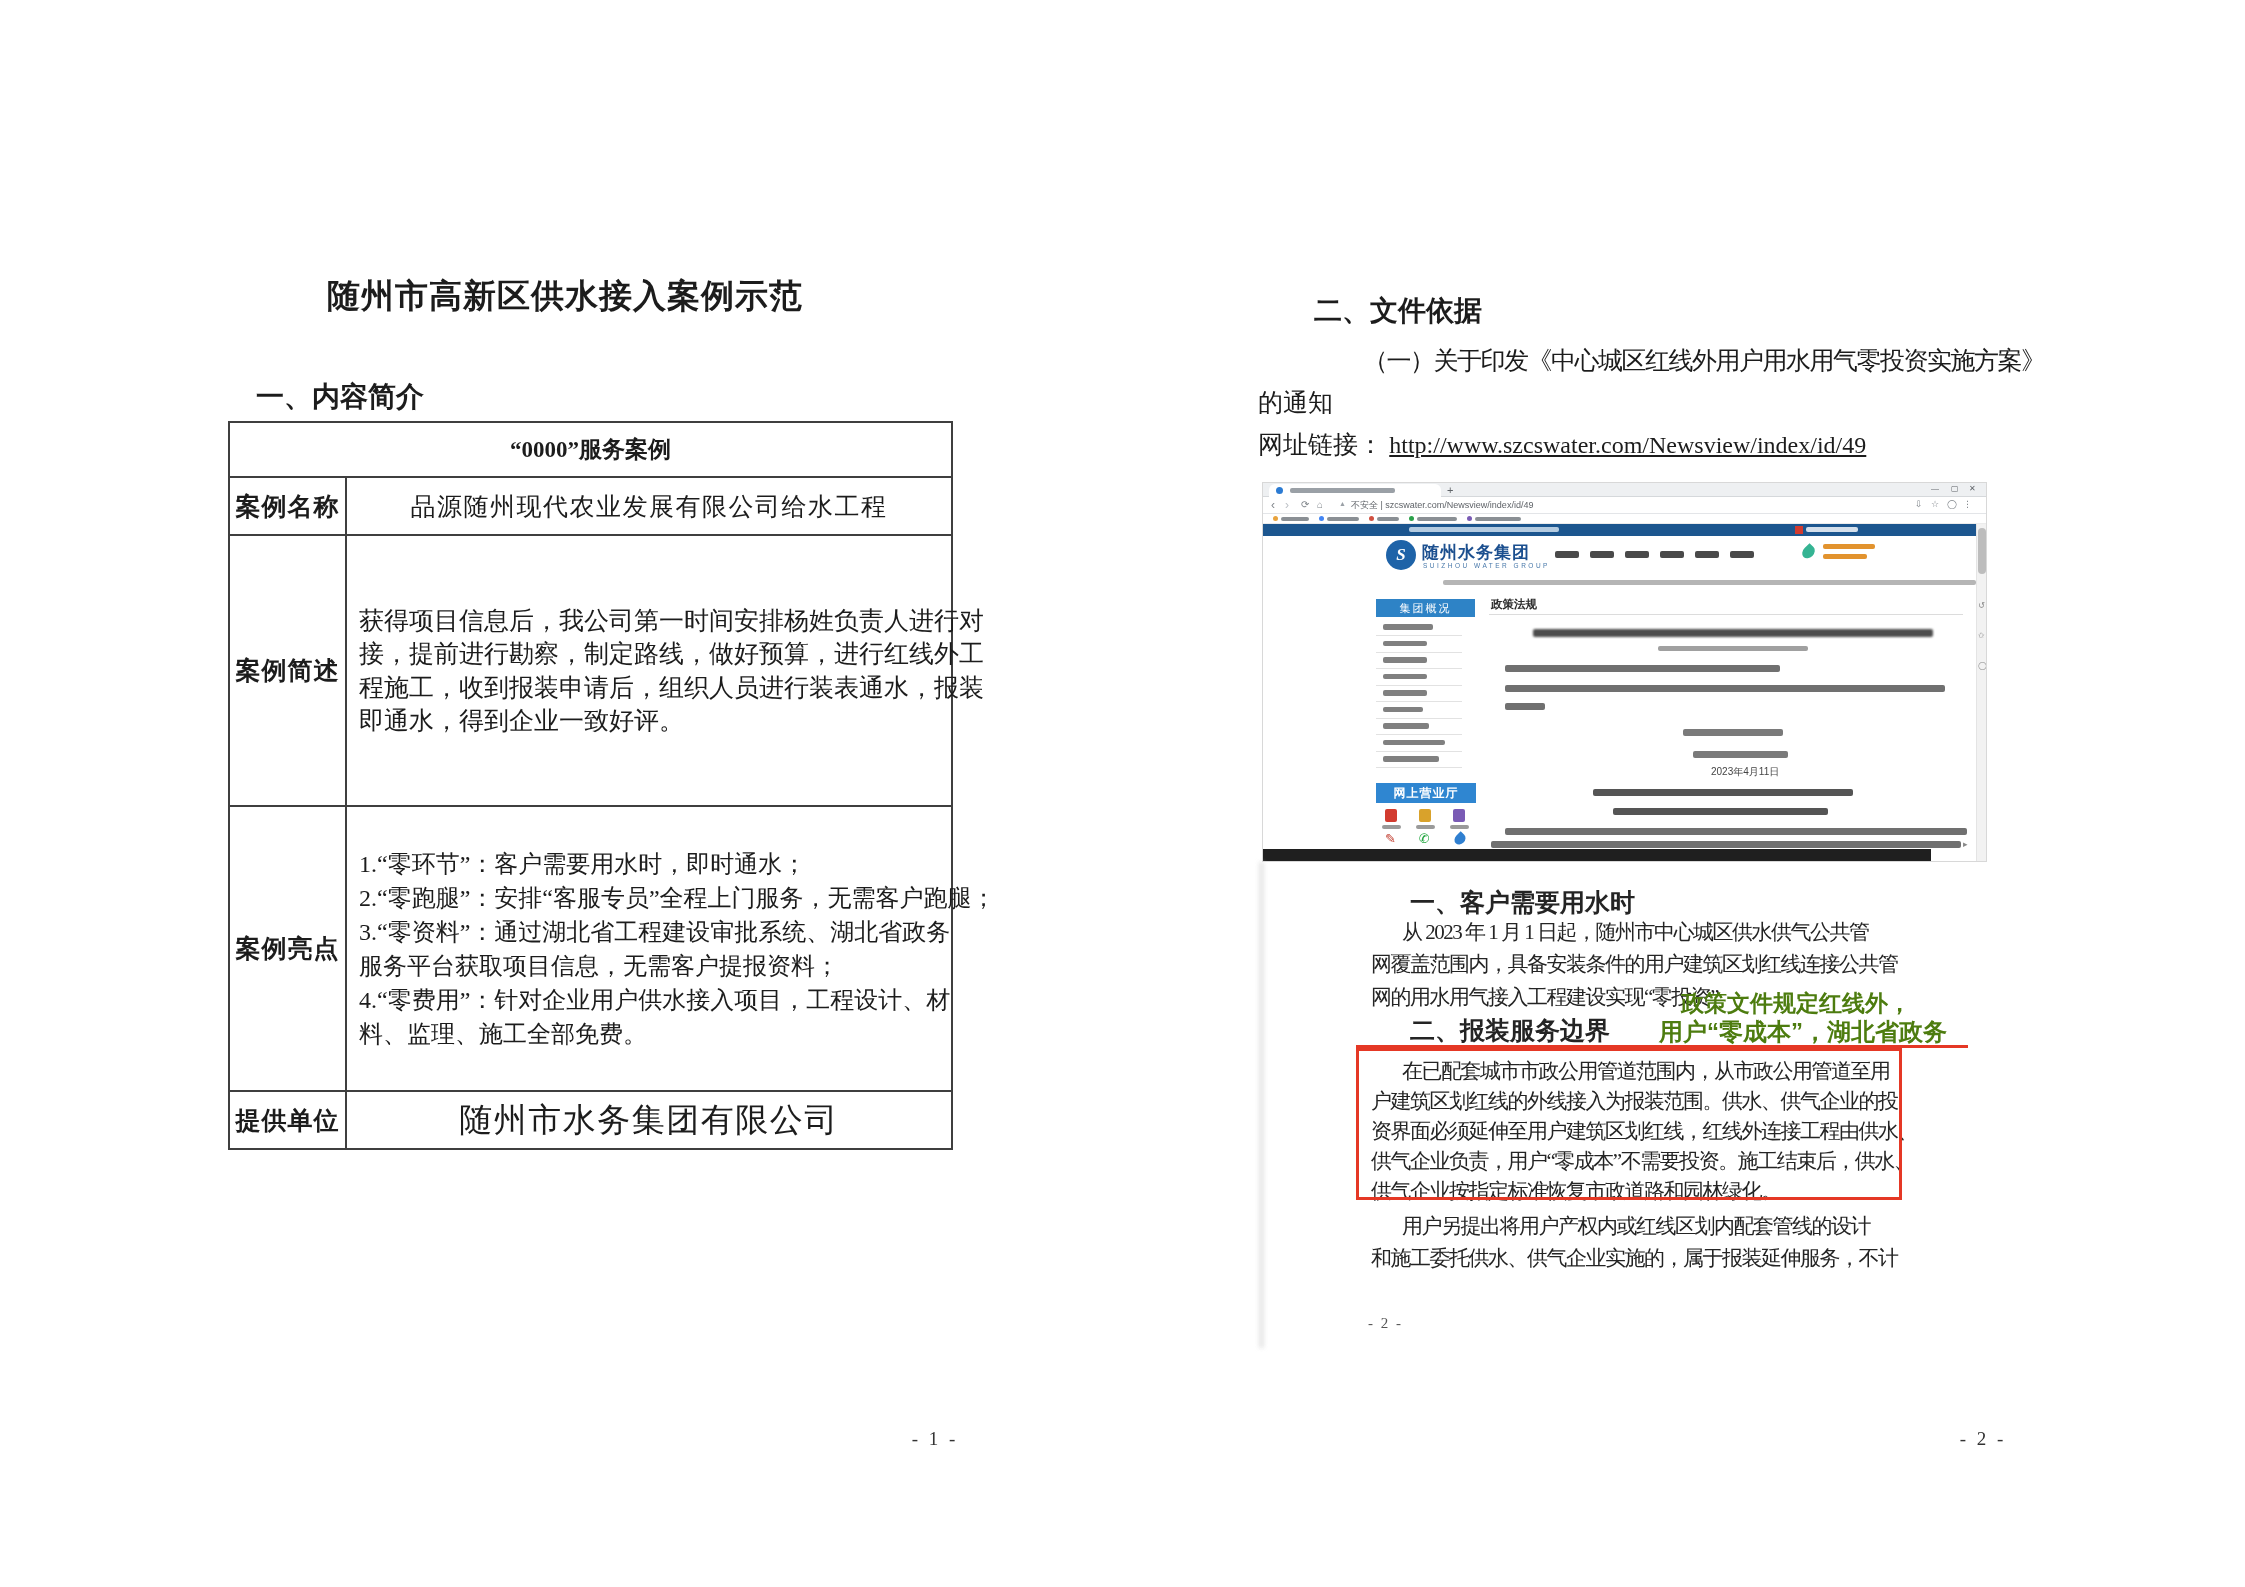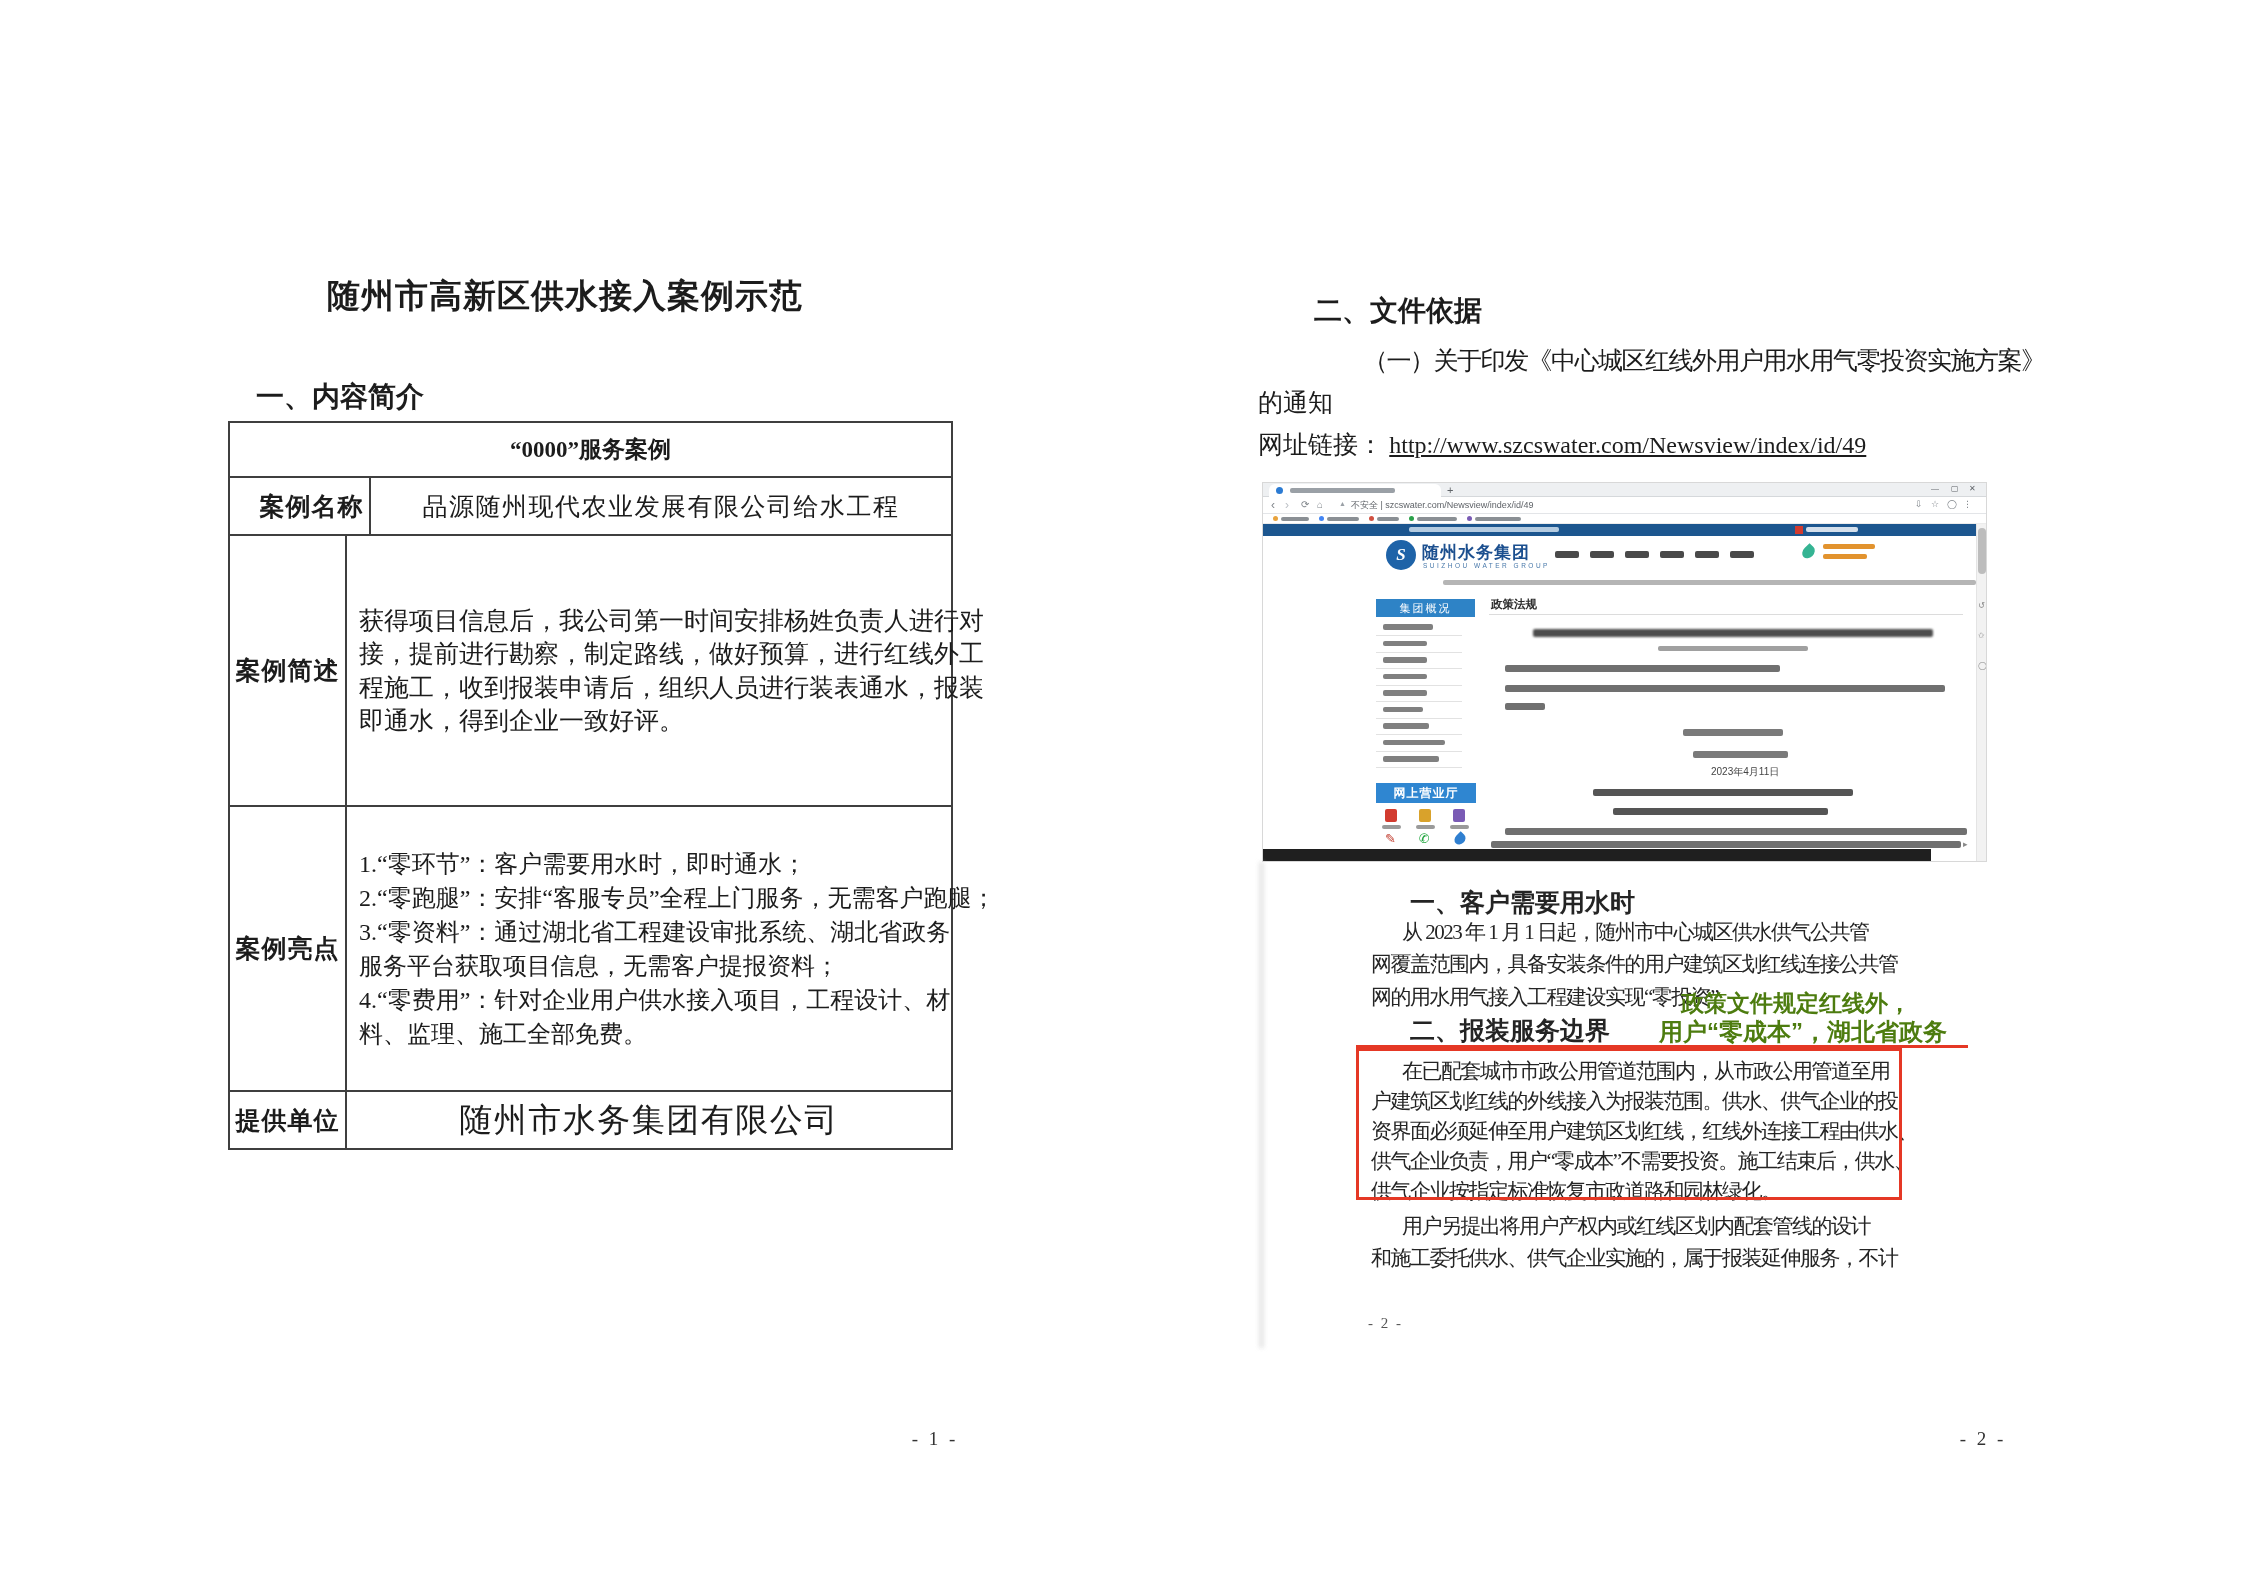"案例名称" div.trow { padding-left: 24px -> none }
